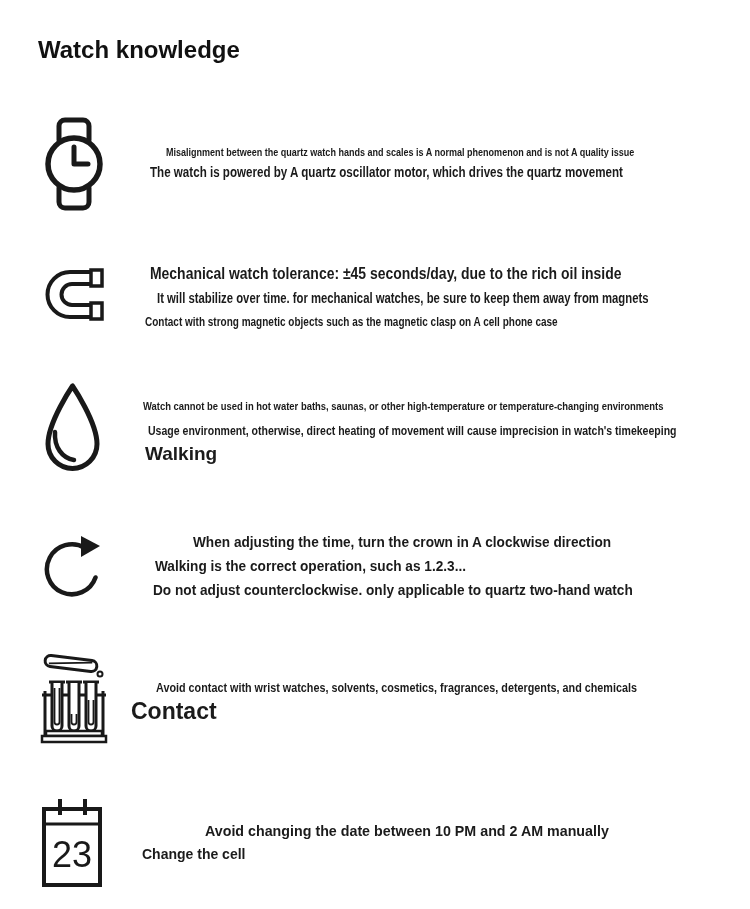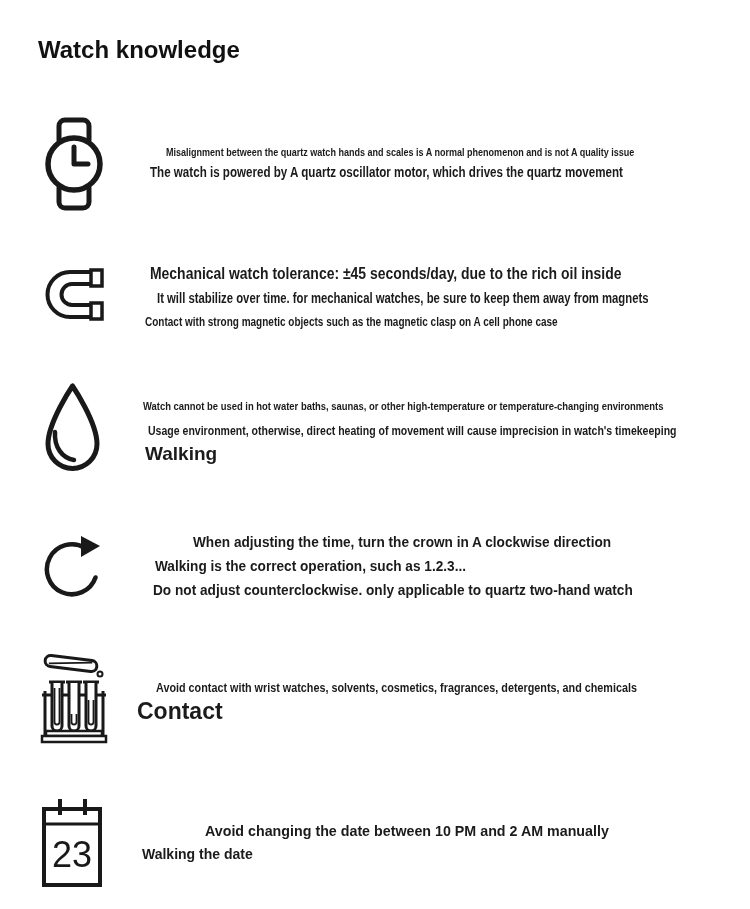"Contact" #s5l2 { left: 137px -> 131px }
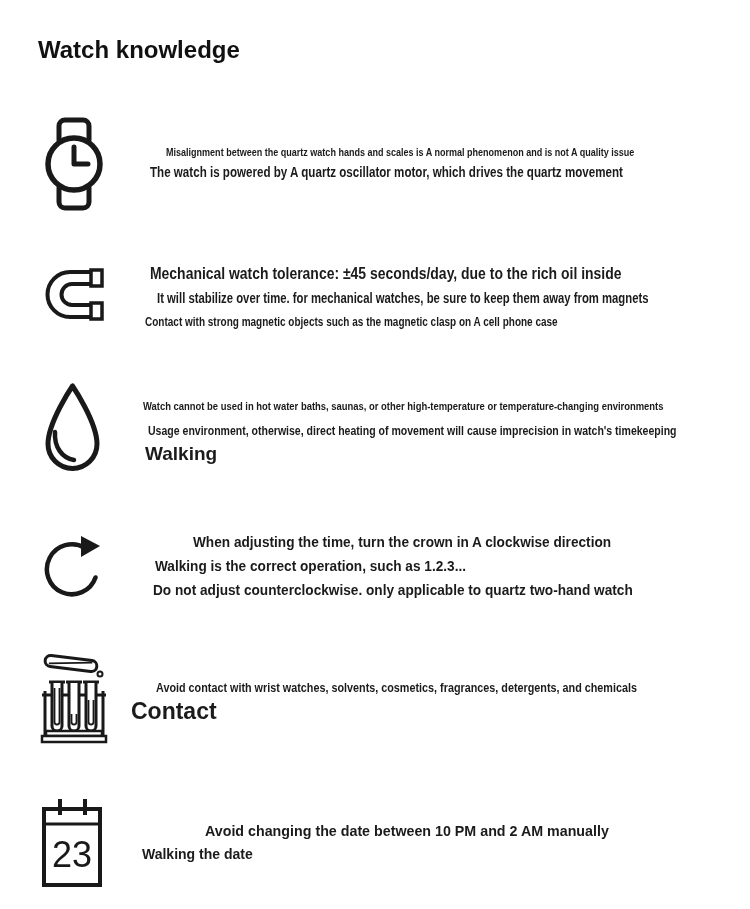"Walking the date" div.line { text: Walking the date -> Change the cell }
